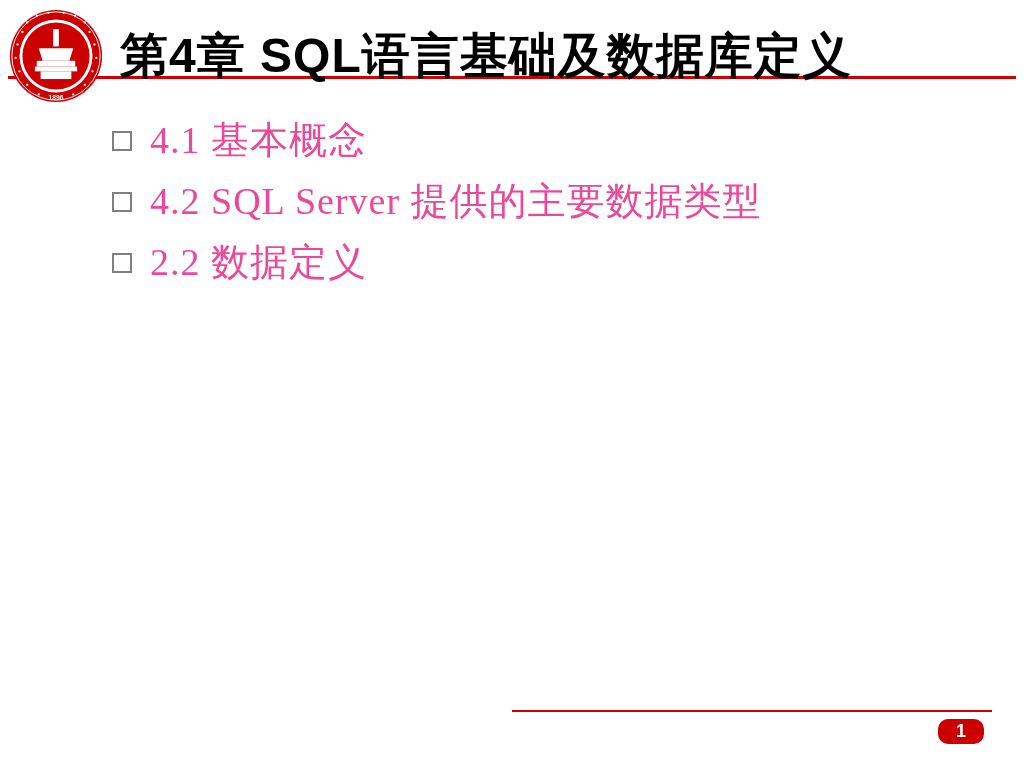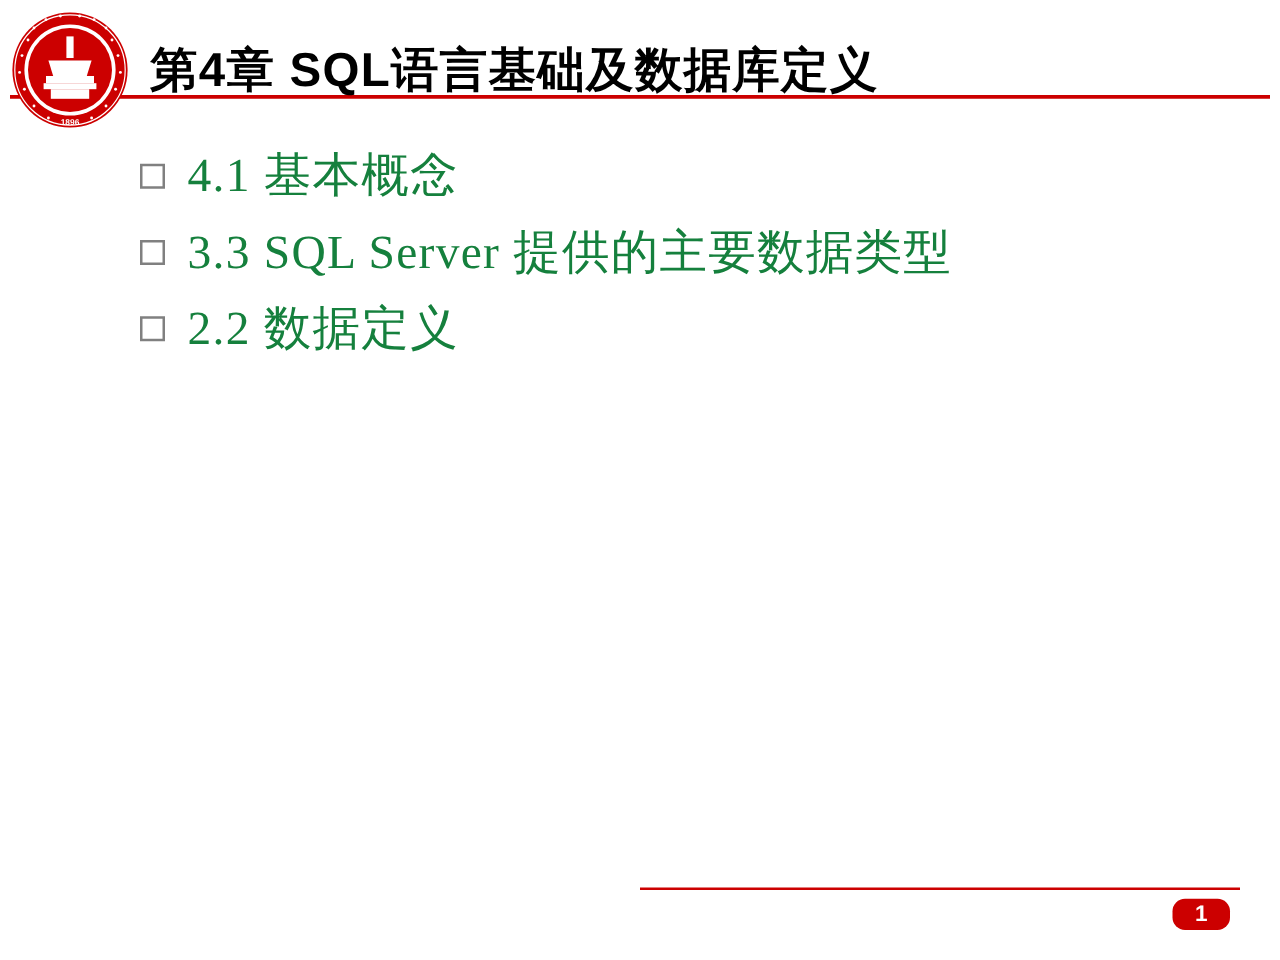"第4章 SQL语言基础及数据库定义" .title { font-size: 38px -> 48px }
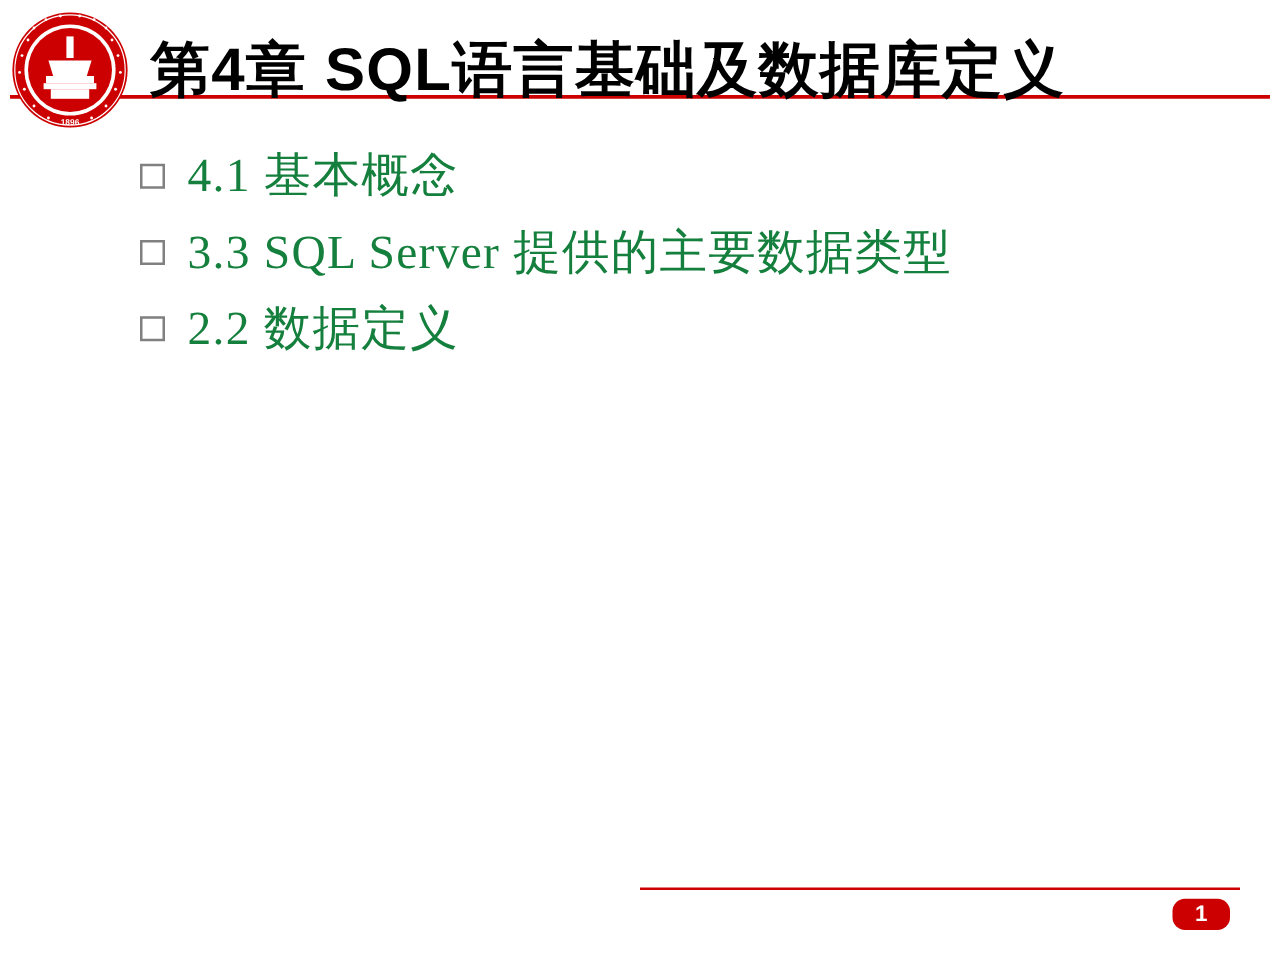"4.1 基本概念" .toc-text { color: #15803d -> #ec4899 }
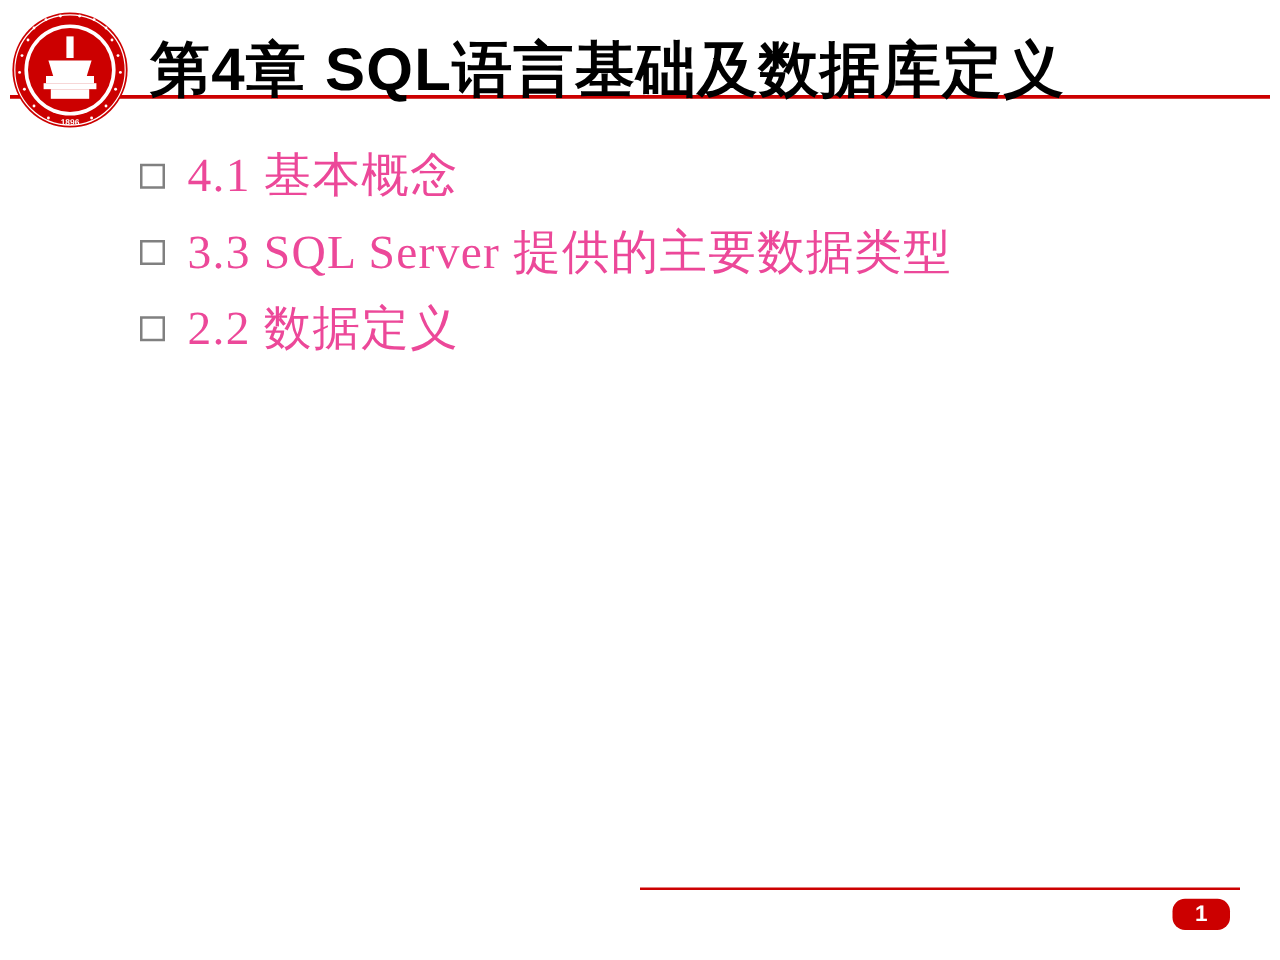"3.3 SQL Server 提供的主要数据类型" span.toc-text { text: 3.3 -> 4.2 }
